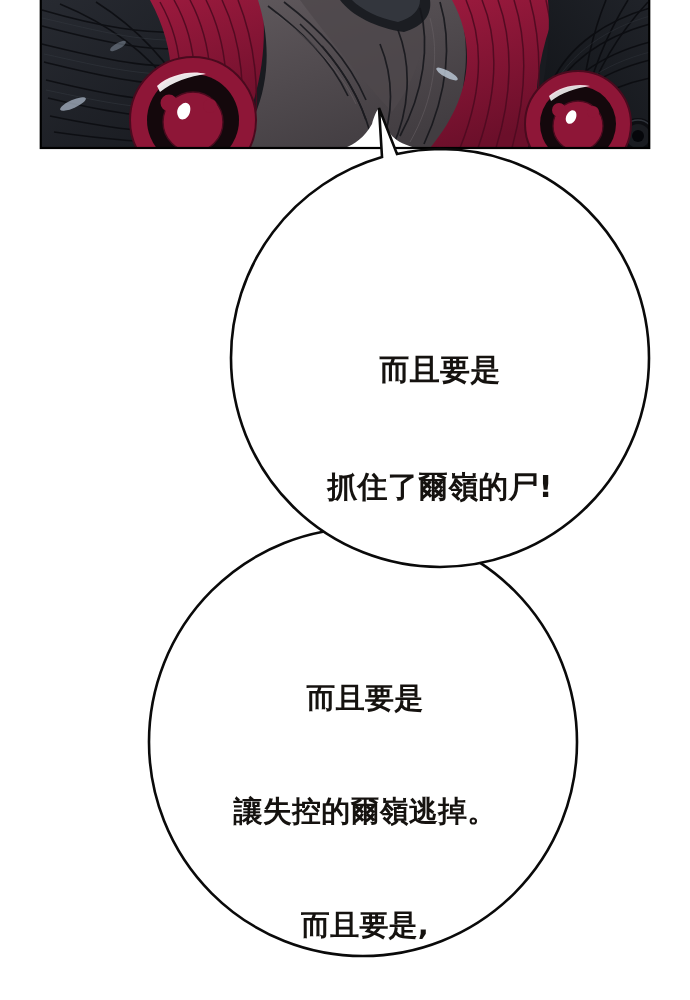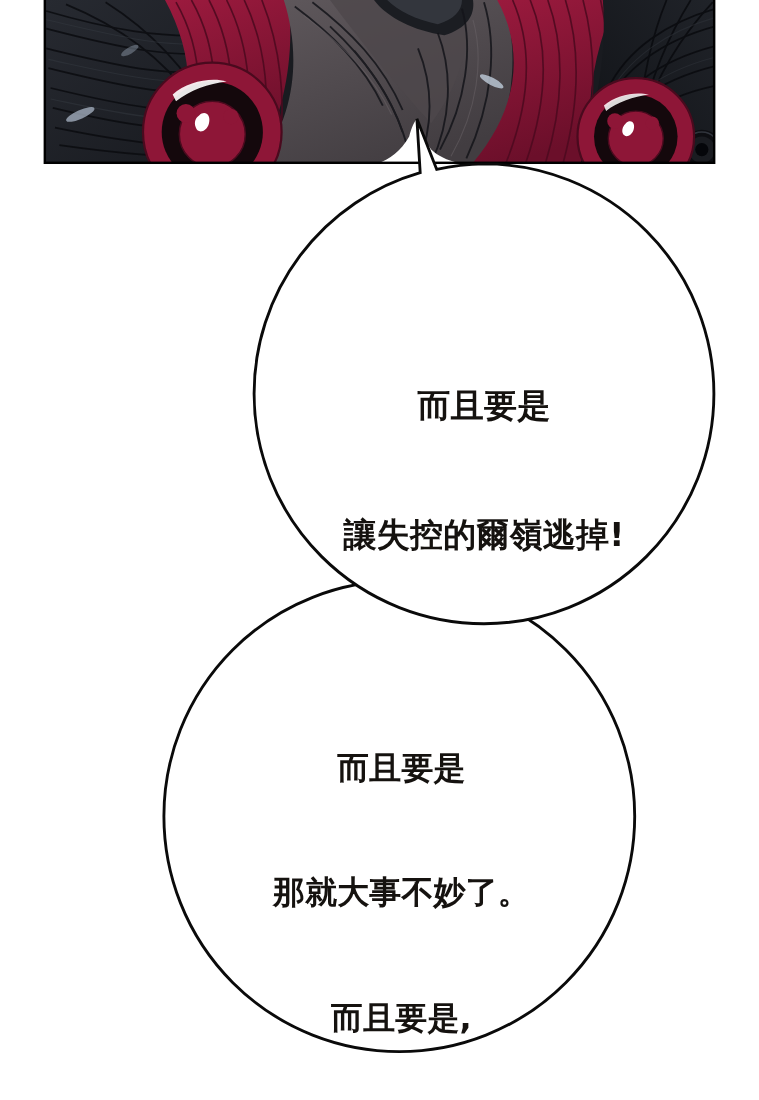"讓失控的爾嶺逃掉!" span.line { text: 讓失控的爾嶺逃掉 -> 抓住了爾嶺的尸 }
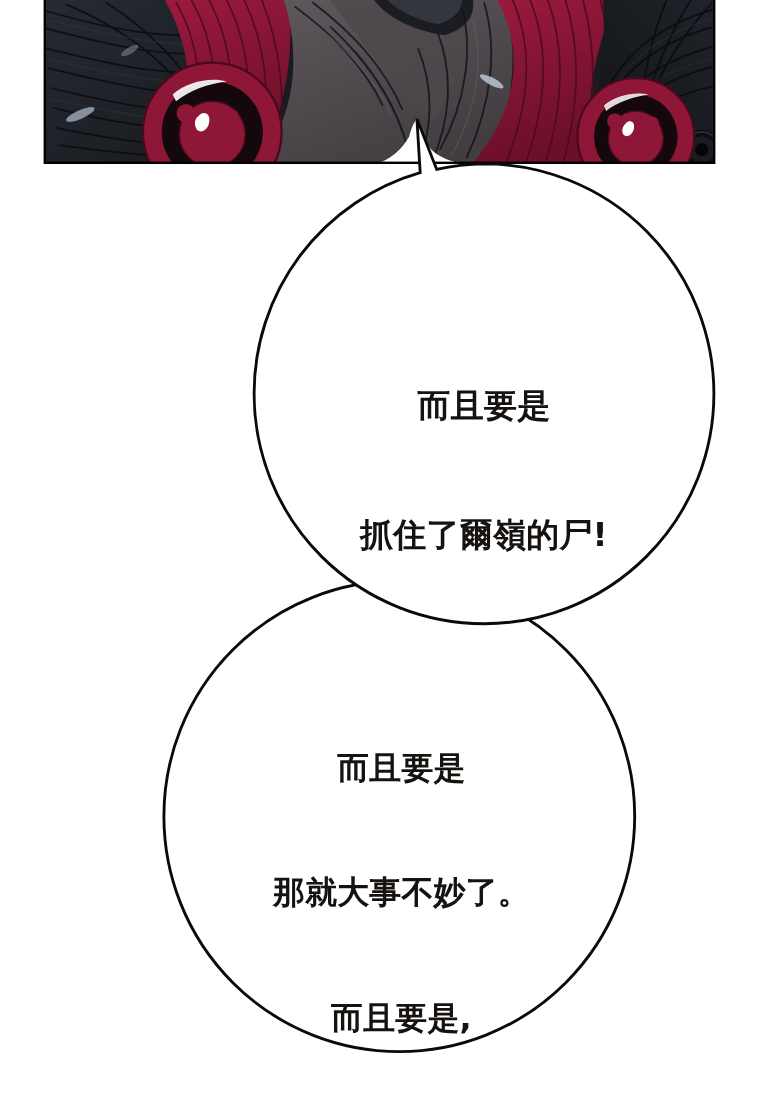"那就大事不妙了。" span.line { text: 那就大事不妙了 -> 讓失控的爾嶺逃掉 }
